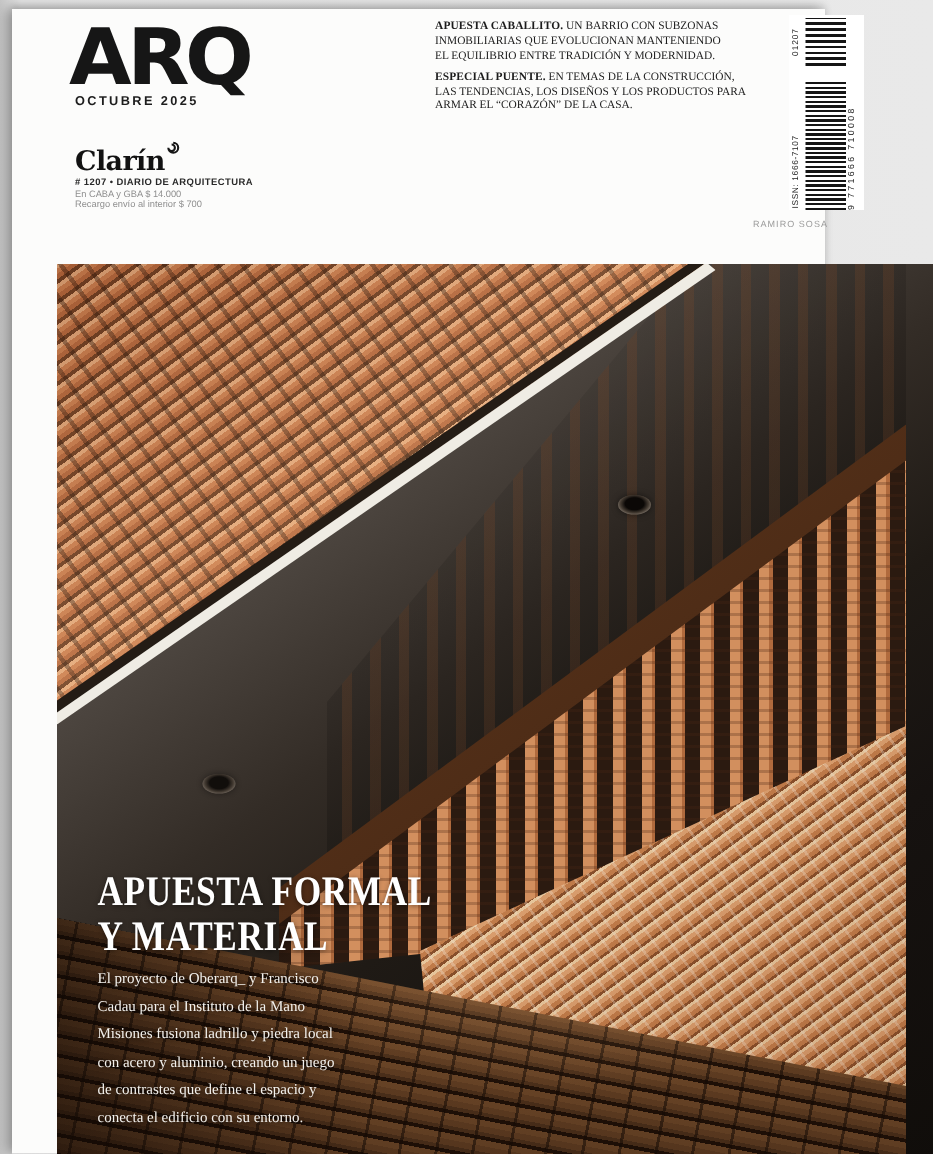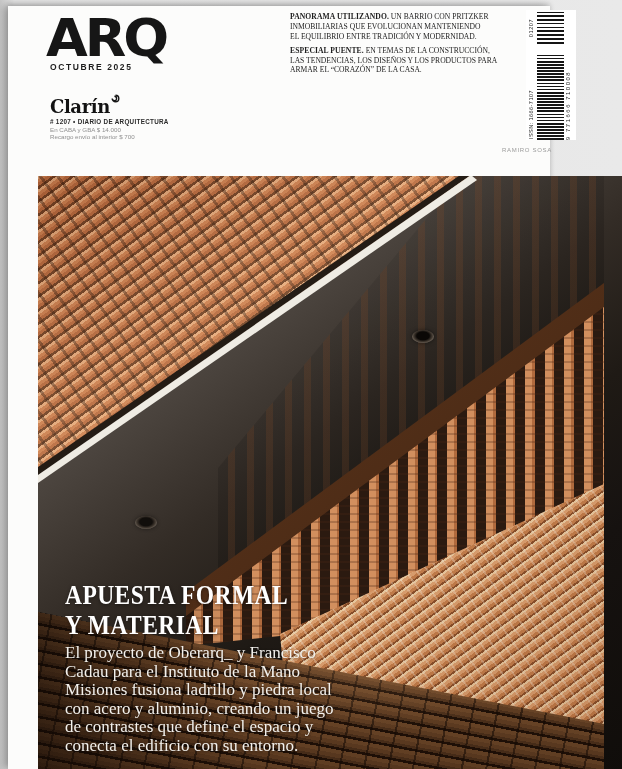"PANORAMA UTILIZANDO." b { text: PANORAMA UTILIZANDO -> APUESTA CABALLITO }
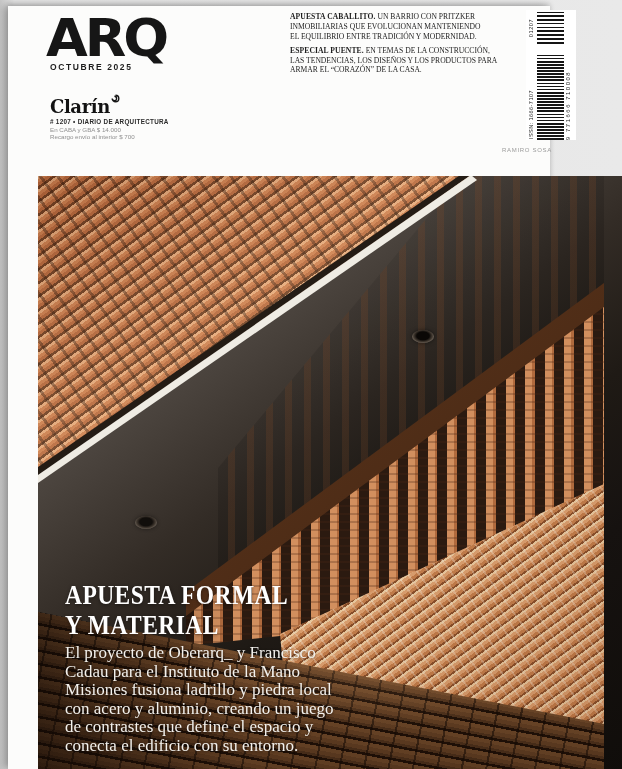"UN BARRIO CON PRITZKER" span { text: PRITZKER -> SUBZONAS }
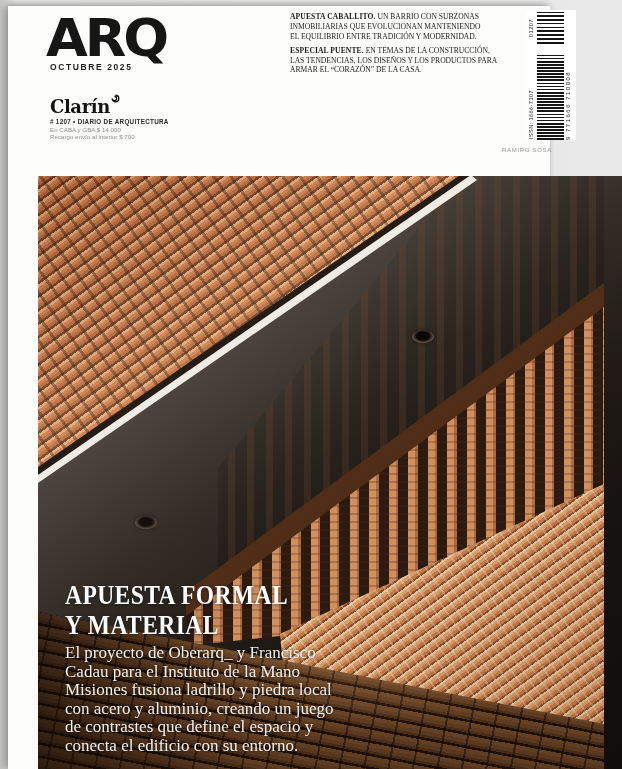"El proyecto de Oberarq_ y" .deck { font-size: 17px -> 10px }
